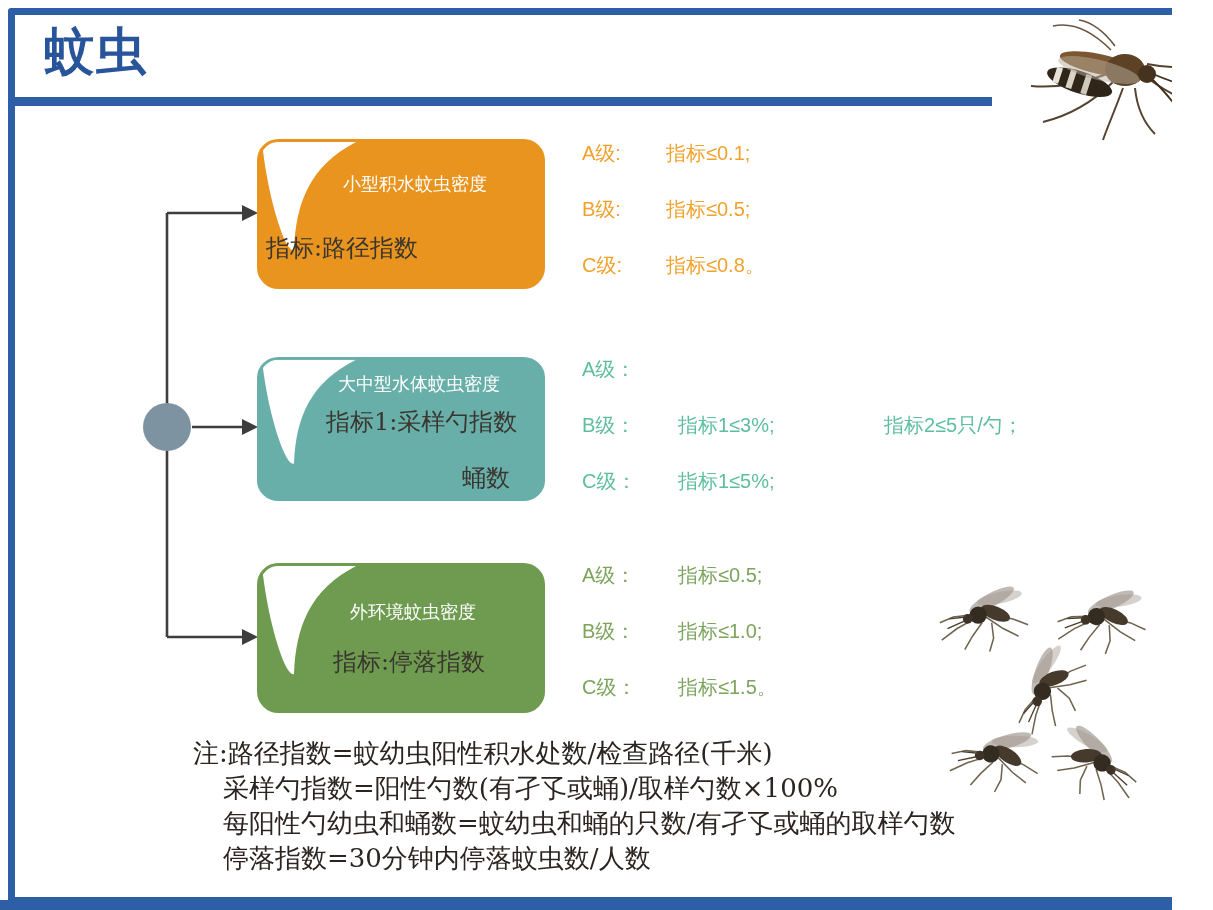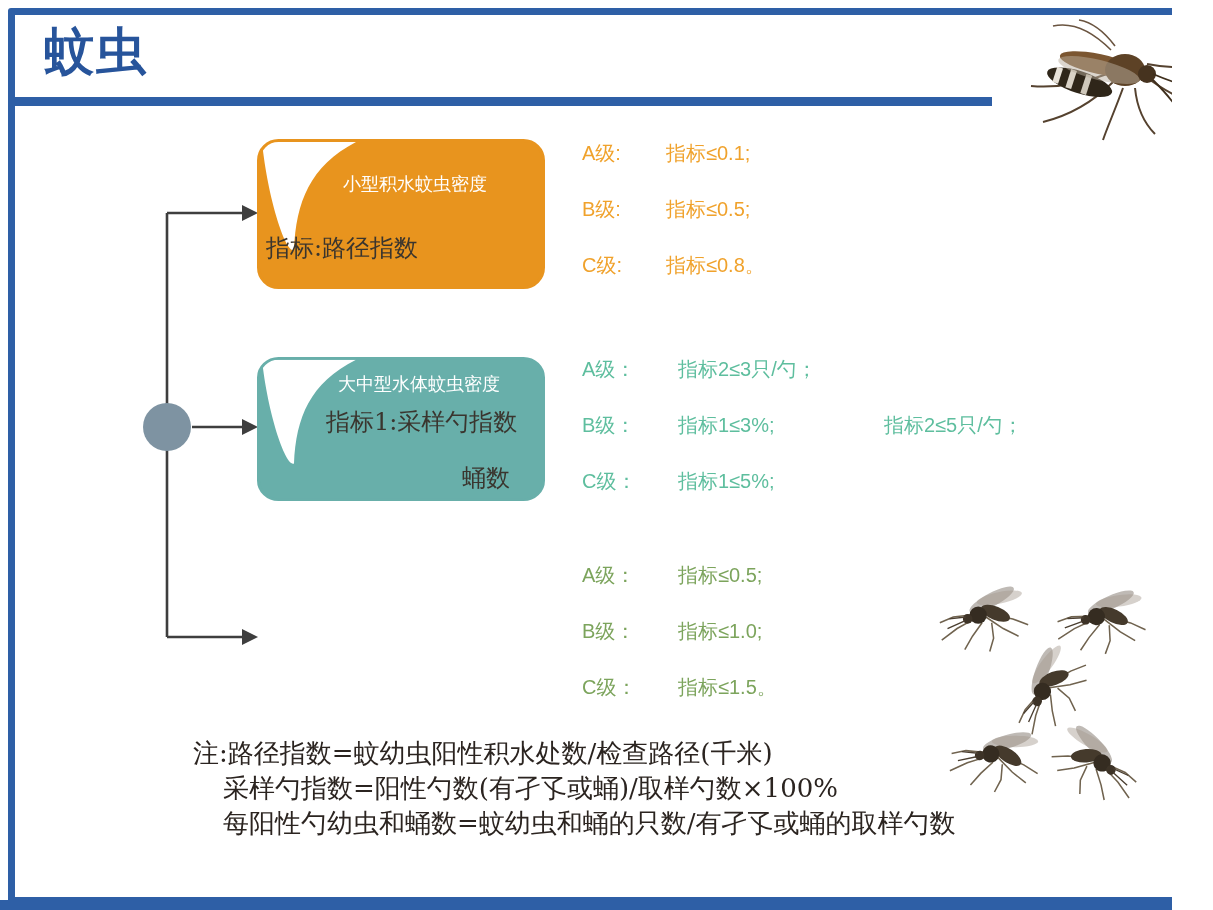"指标2≤3只/勺；" span.part { html: <span>指标2≤3只/勺；</span> -> none }
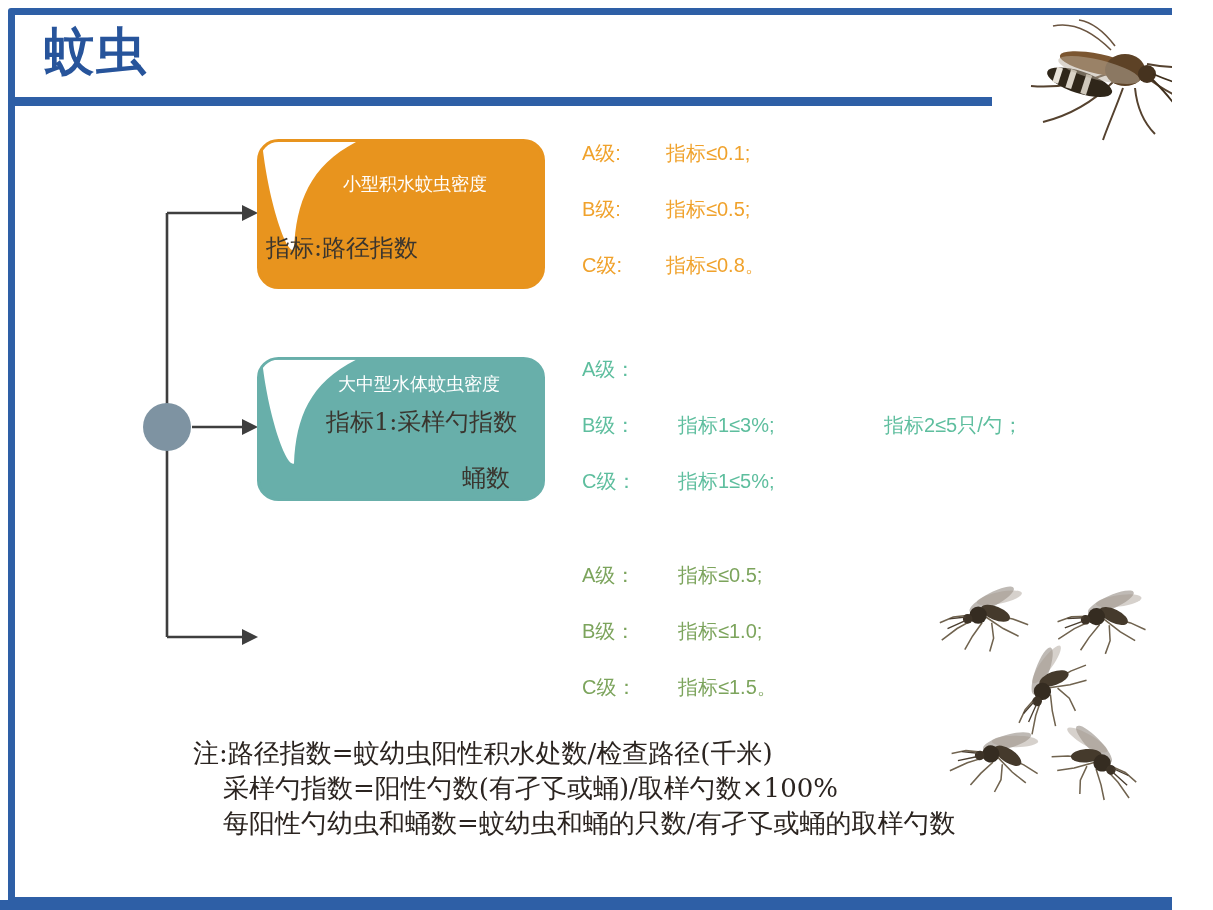"外环境蚊虫密度" div.node { html: none -> <div> <svg> <rect></rect> <path></path> <rect></rect> </svg> <div> <div>外环境蚊虫密度</div> <div>指标:停落指数</div> </div> </div> }
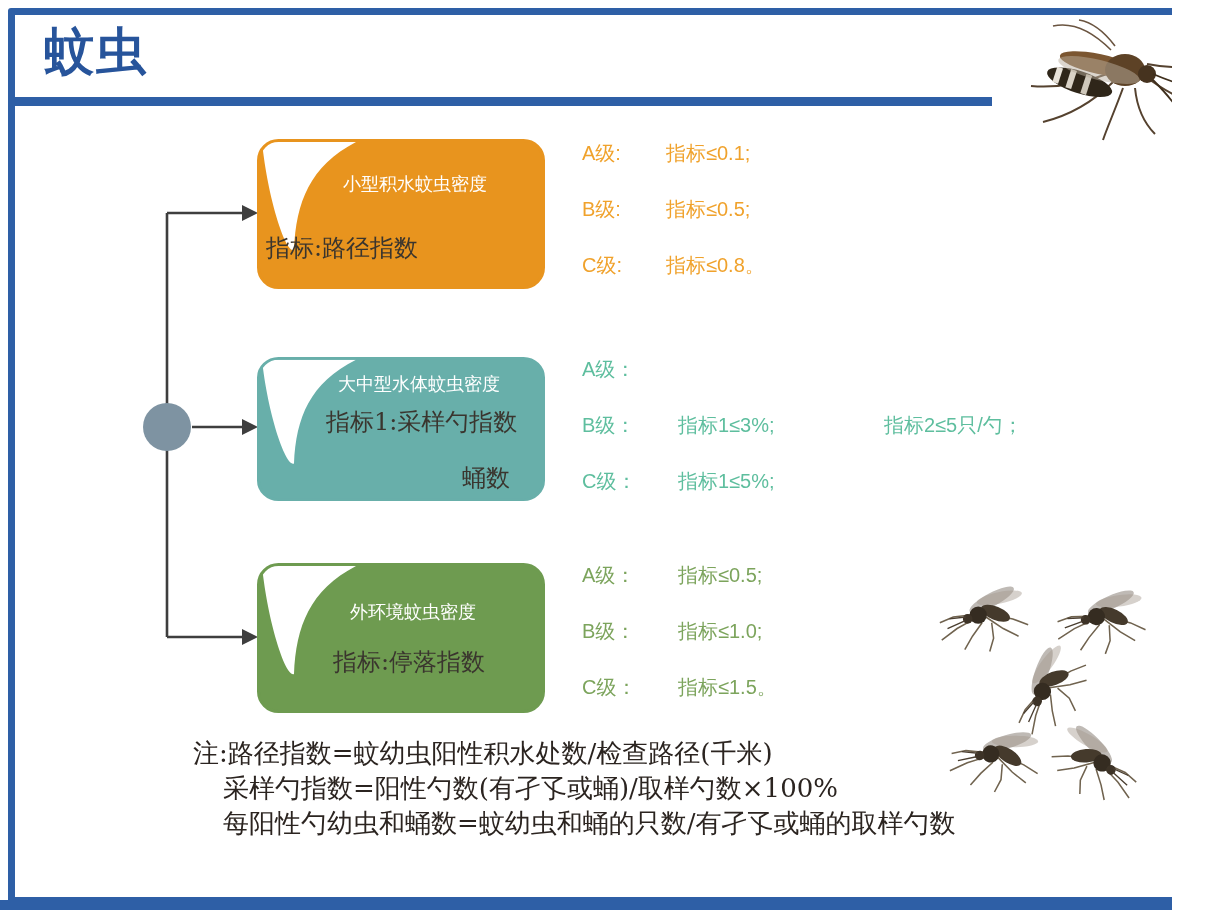"停落指数=30分钟内停落蚊虫数/人数" div.note-line { html: none -> <div>停落指数=30分钟内停落蚊虫数/人数</div> }
